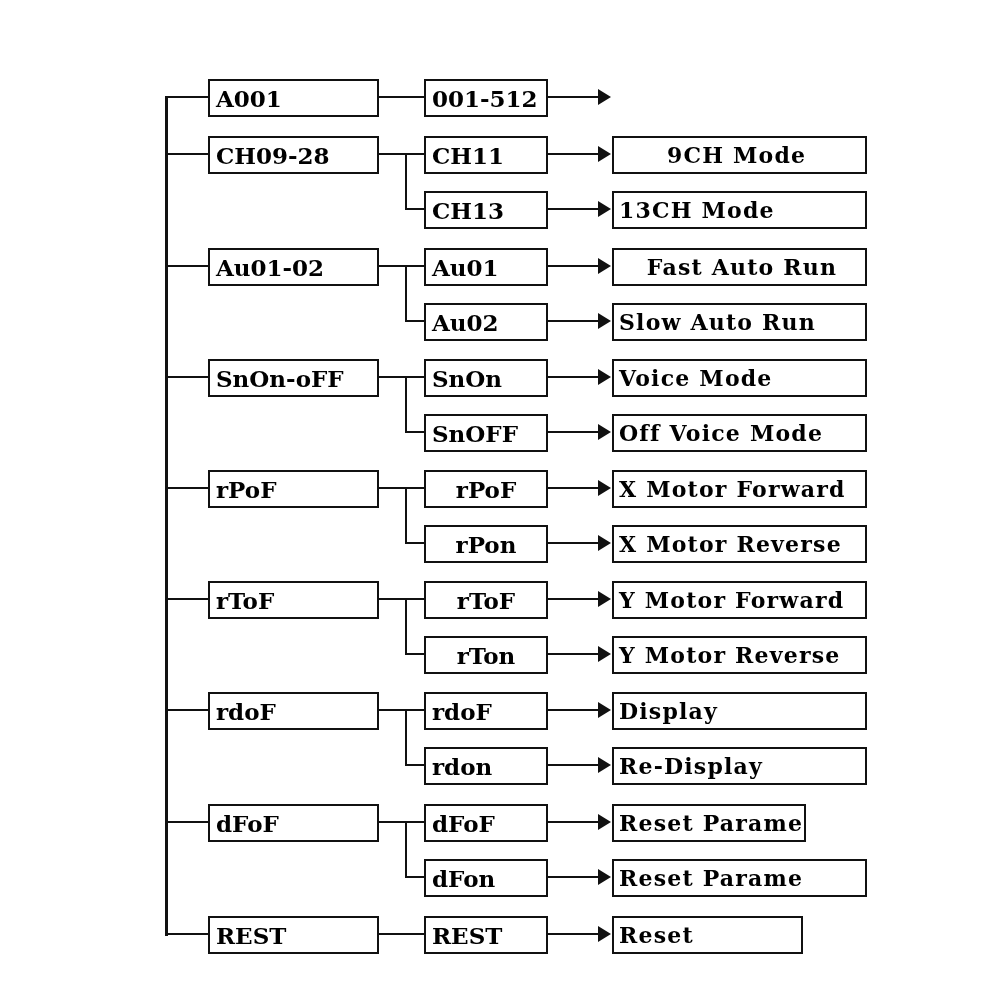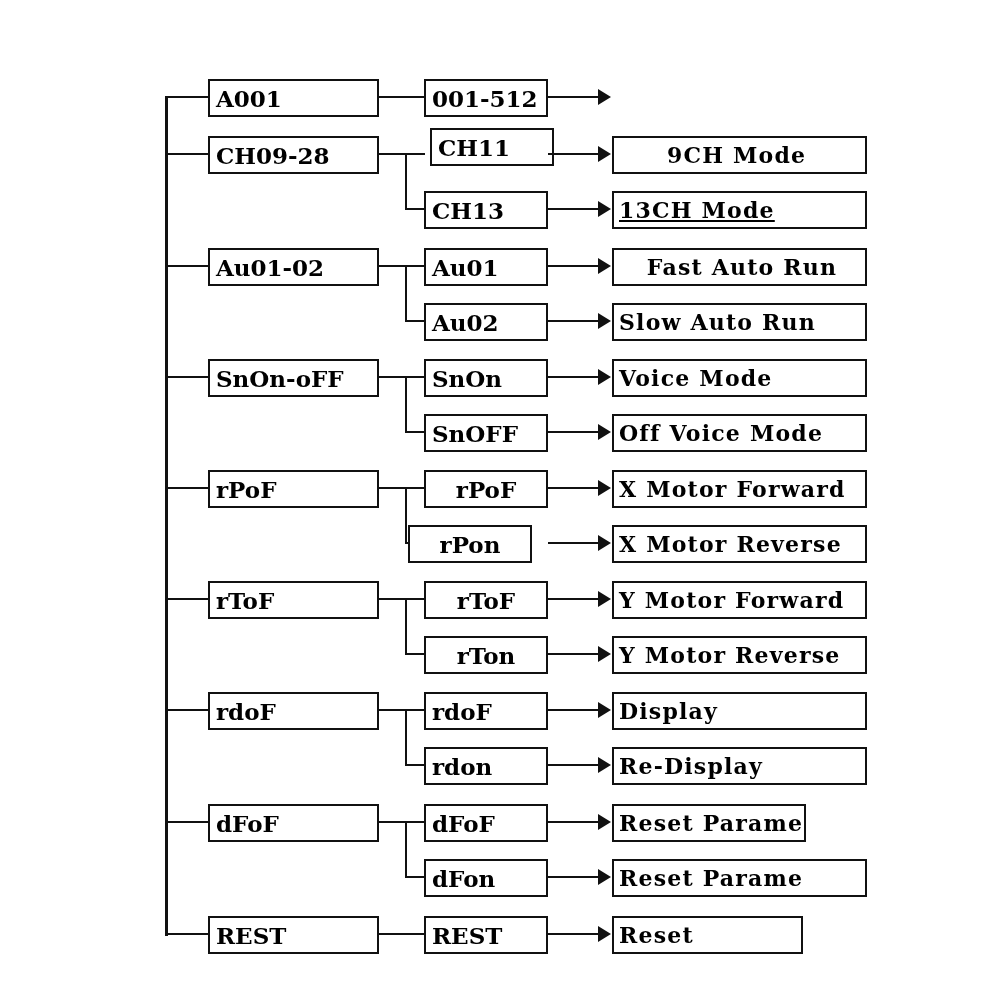"CH11" div.node { margin-left: 6px -> none; top: 128px -> 136px }
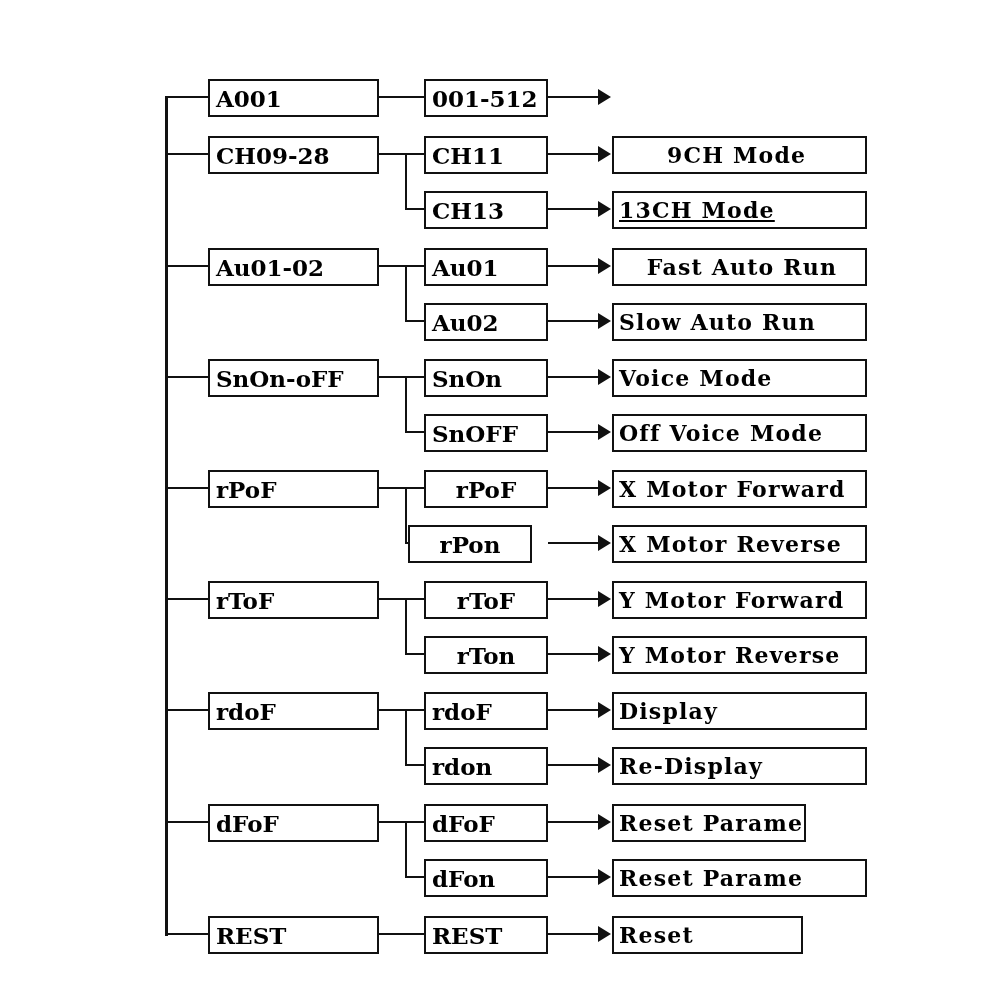"13CH Mode" div.node { text-decoration: underline -> none }
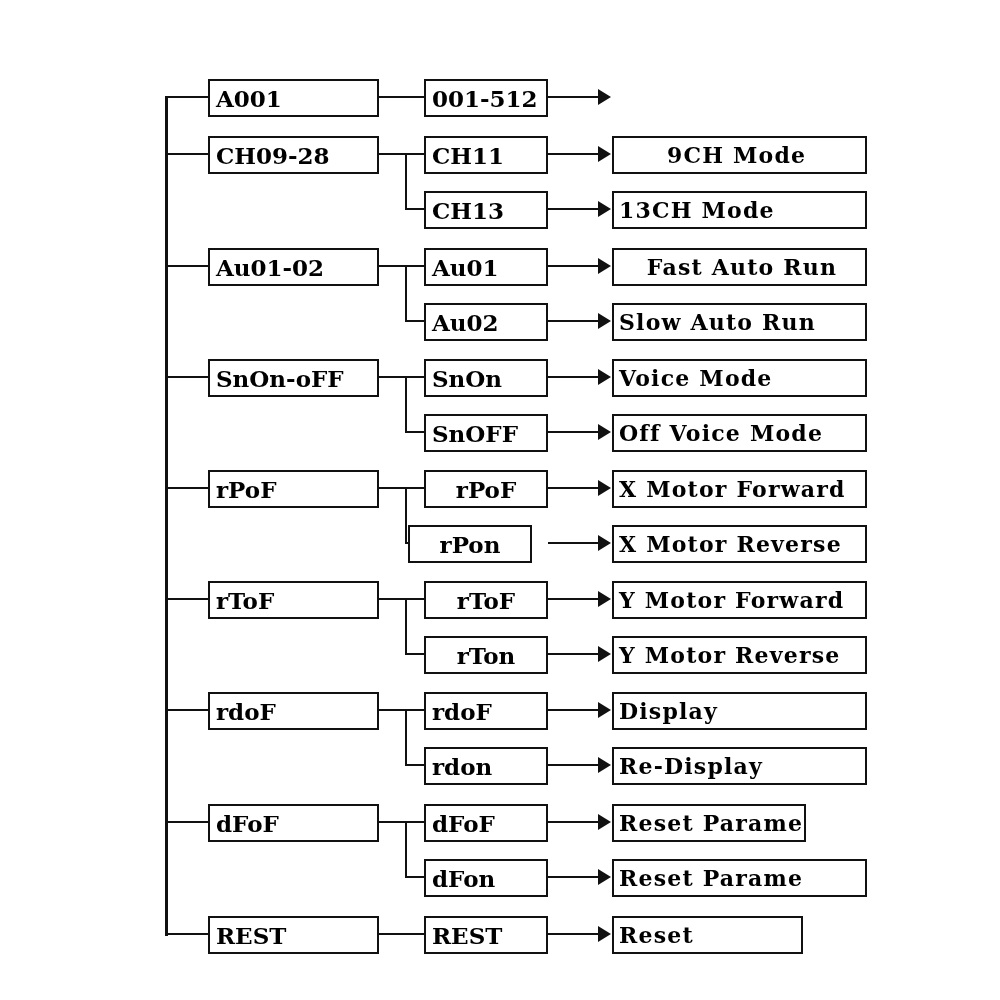"rPon" div.node { left: 408px -> 424px }
